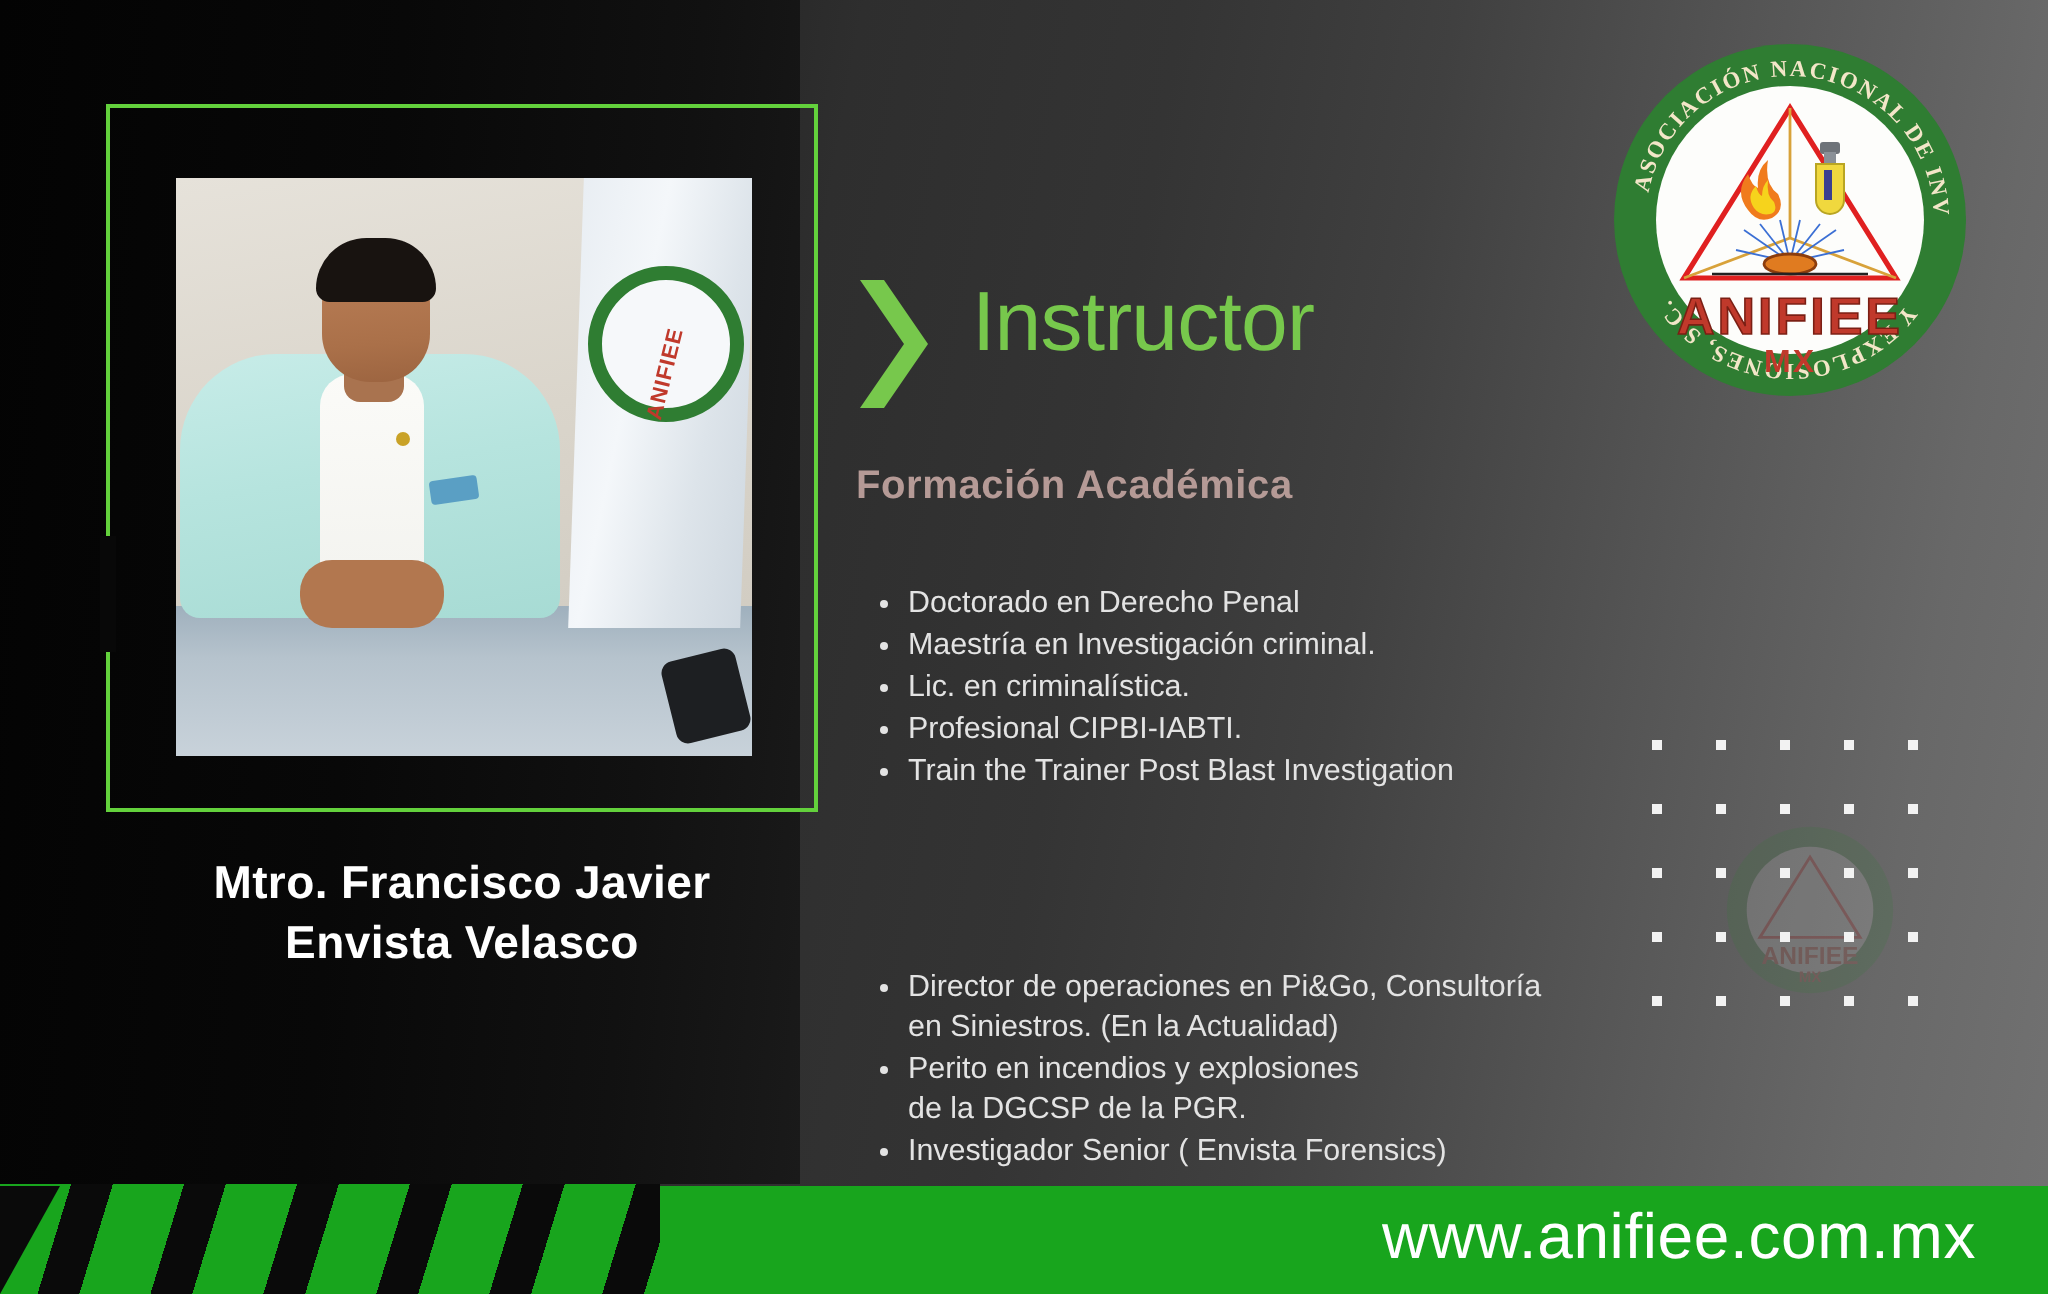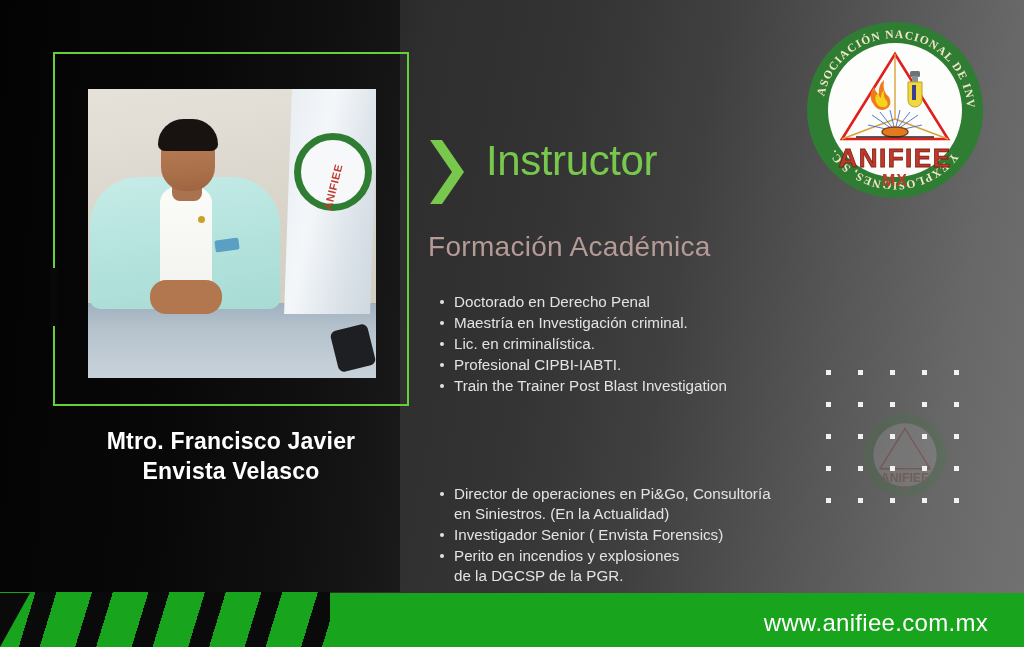"Formación Académica" .section-head { font-size: 28px -> 20px; font-weight: none -> bold }
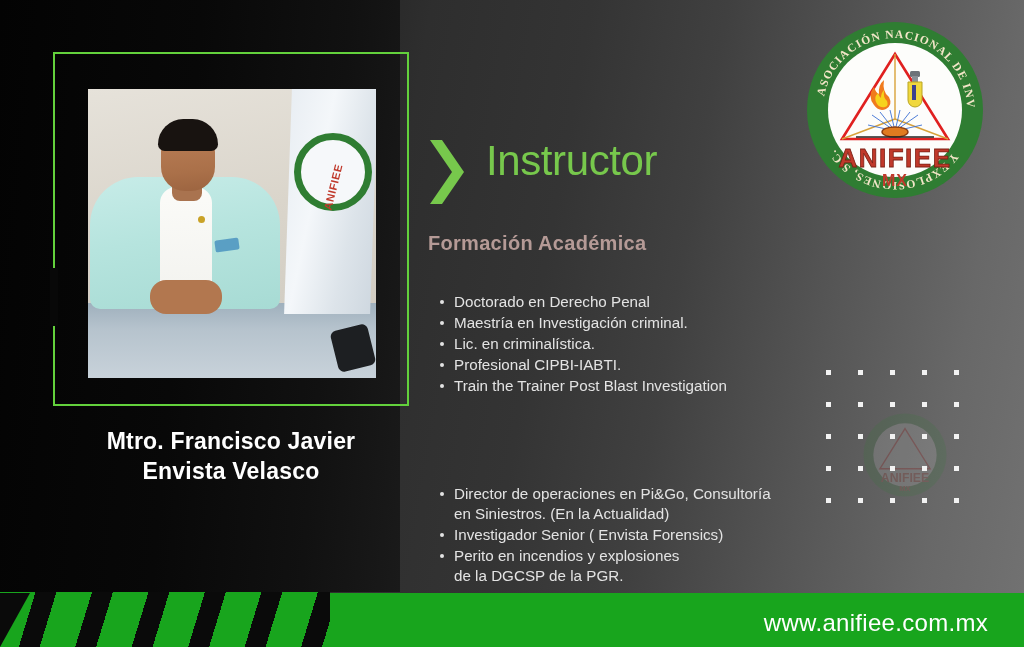"Investigador Senior ( Envista Forensics)" li { order: before "Perito en incendios y explosiones" -> after "Perito en incendios y explosiones" }
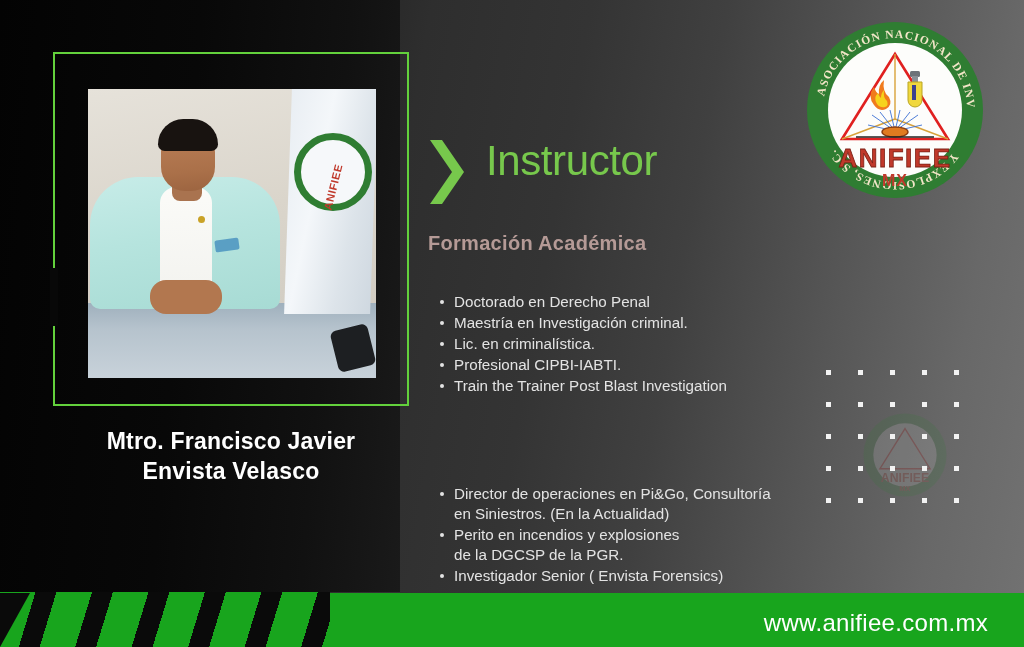"www.anifiee.com.mx" .site-url { font-size: 24px -> 32px }
